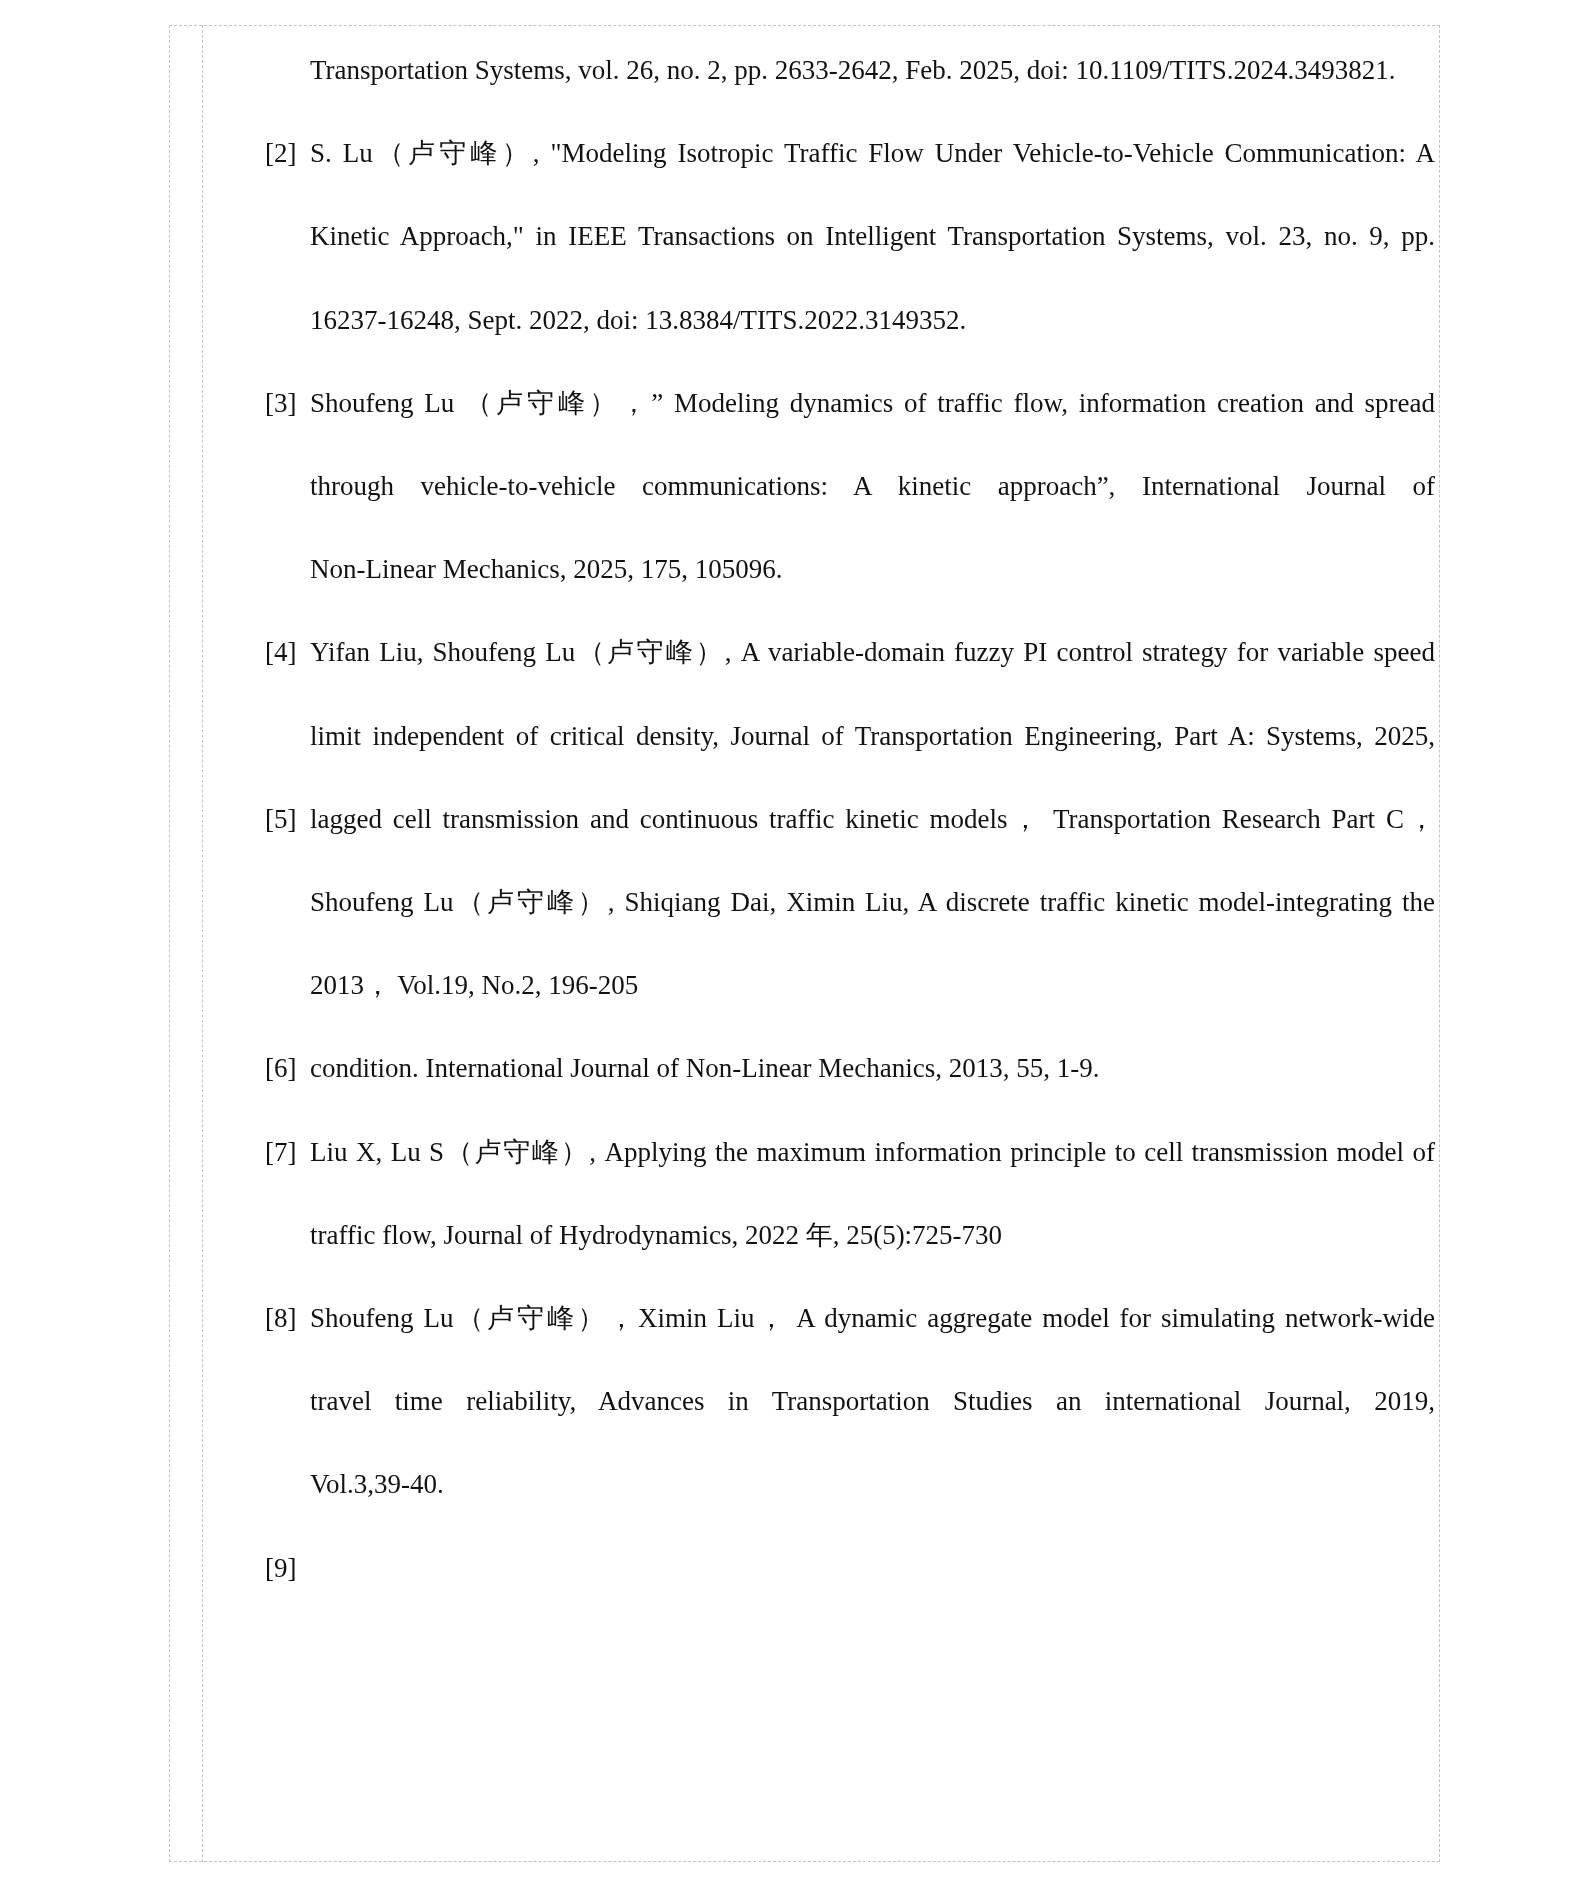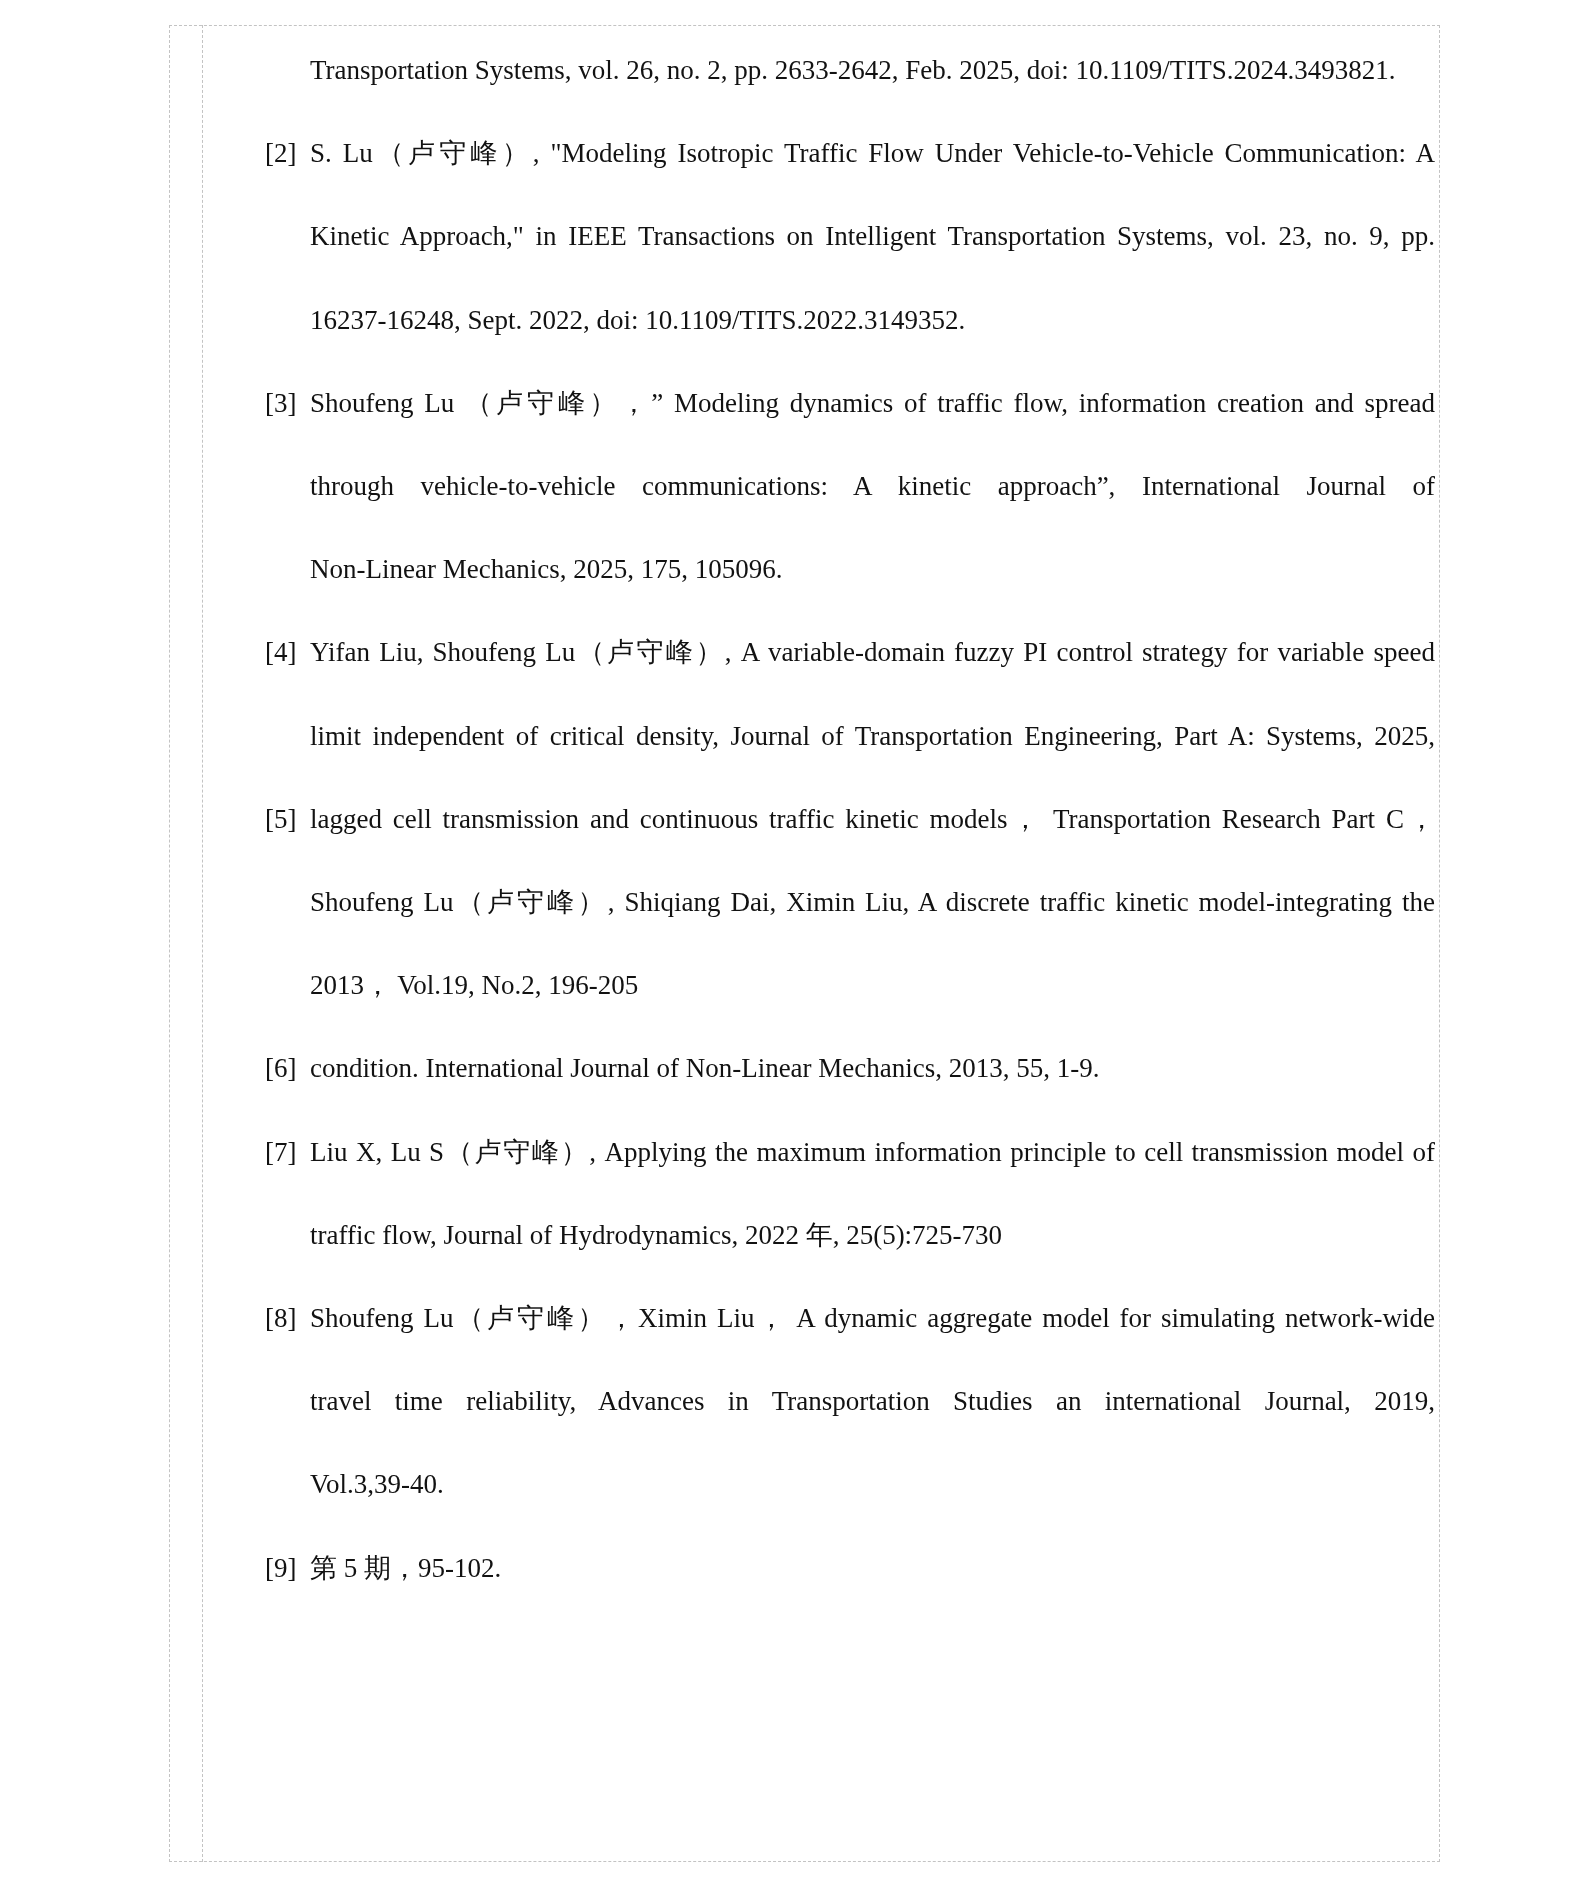"16237-16248, Sept. 2022, doi:" div.line { text: 10.1109/TITS.2022.3149352 -> 13.8384/TITS.2022.3149352 }
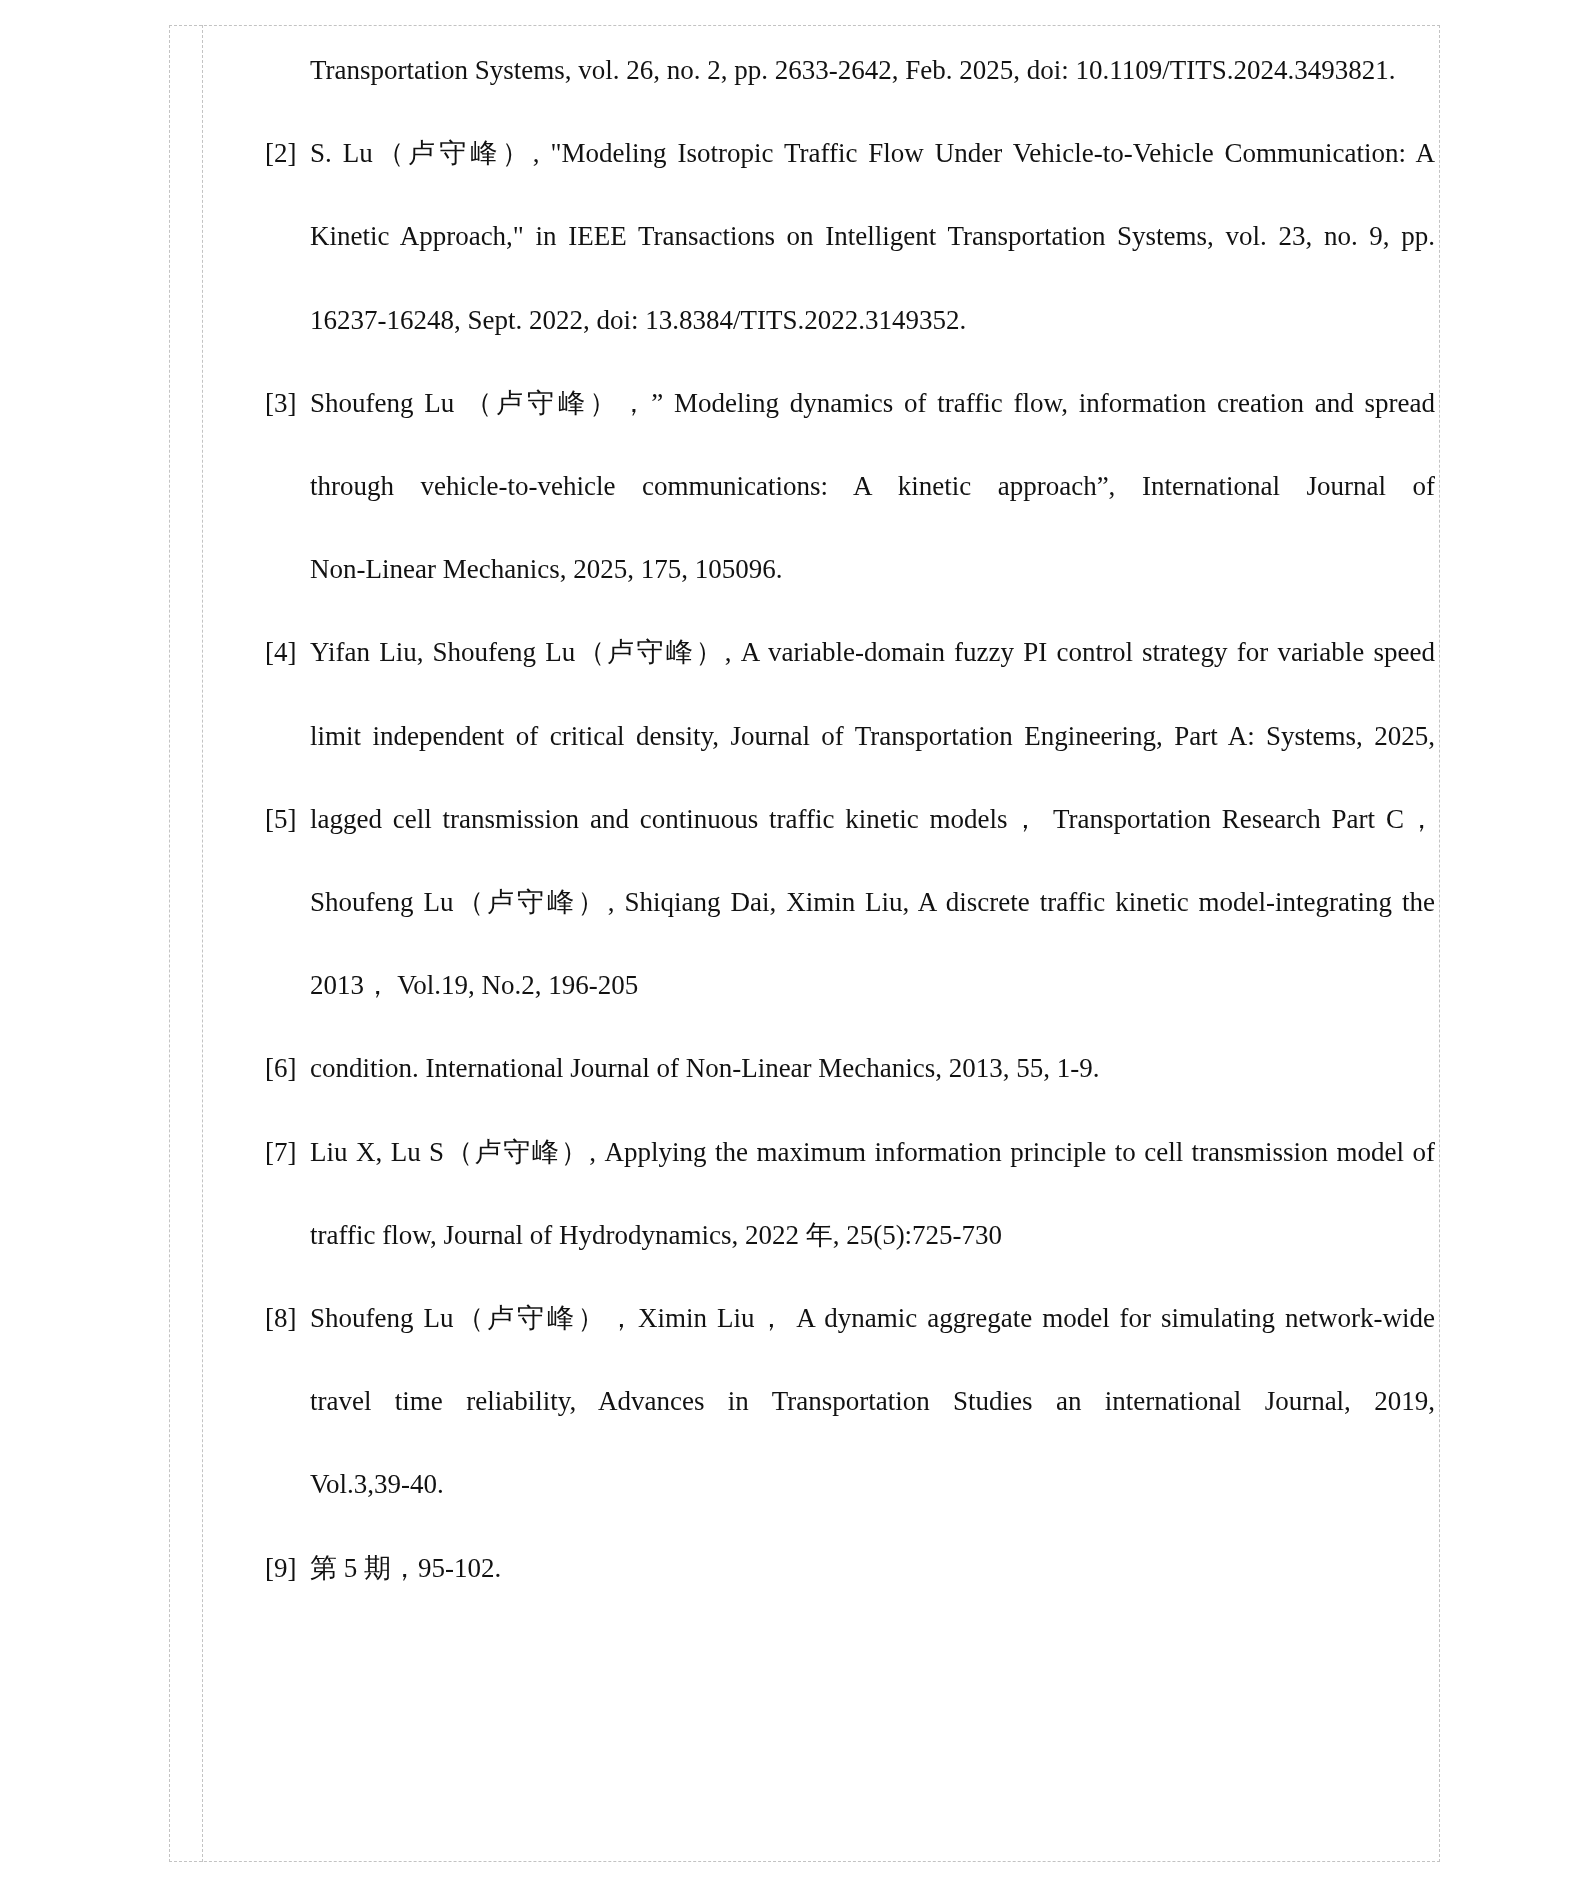"第 5 期，95-102." div.line { html: <div>第 5 期，95-102.</div> -> none }
